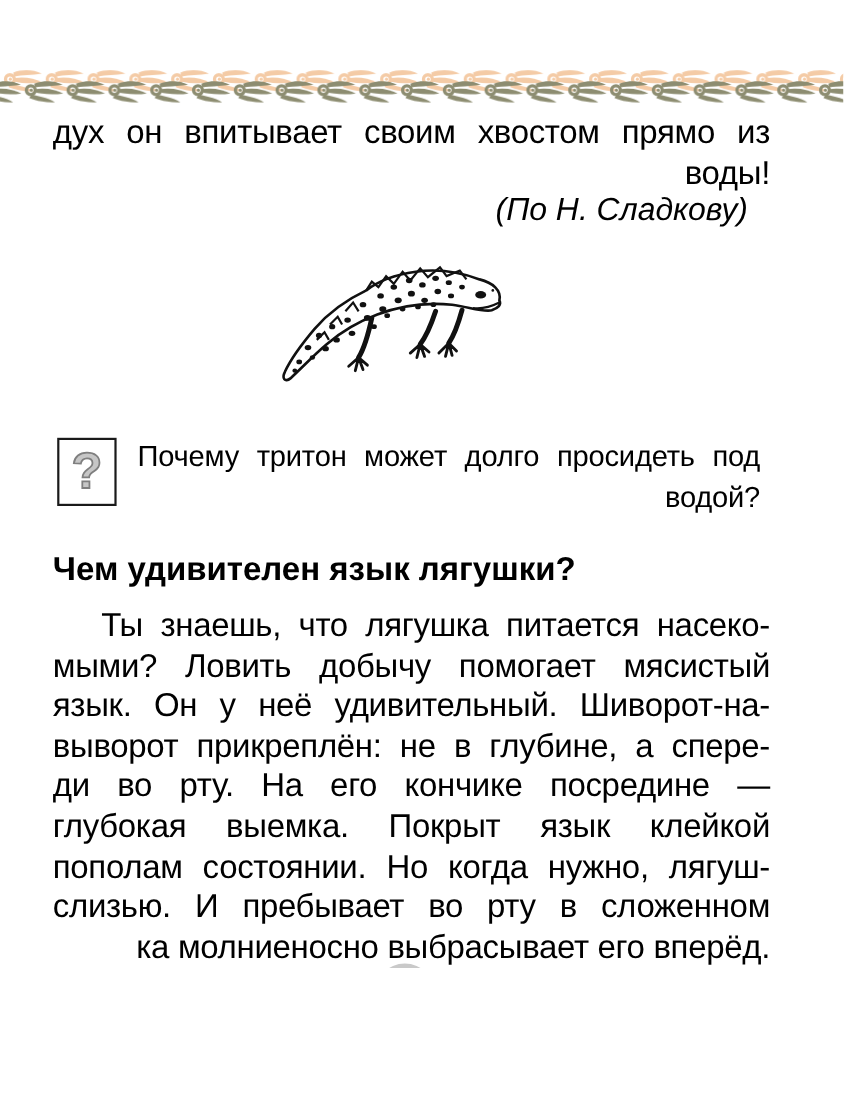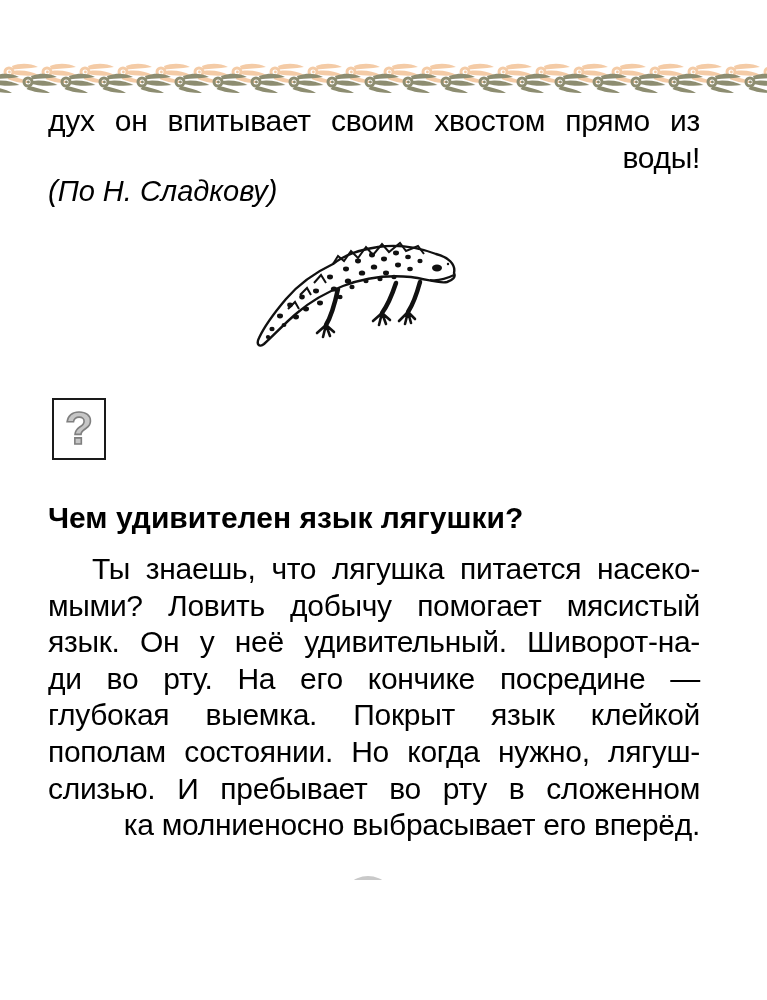"(По Н. Сладкову)" .attribution { text-align: left -> right }
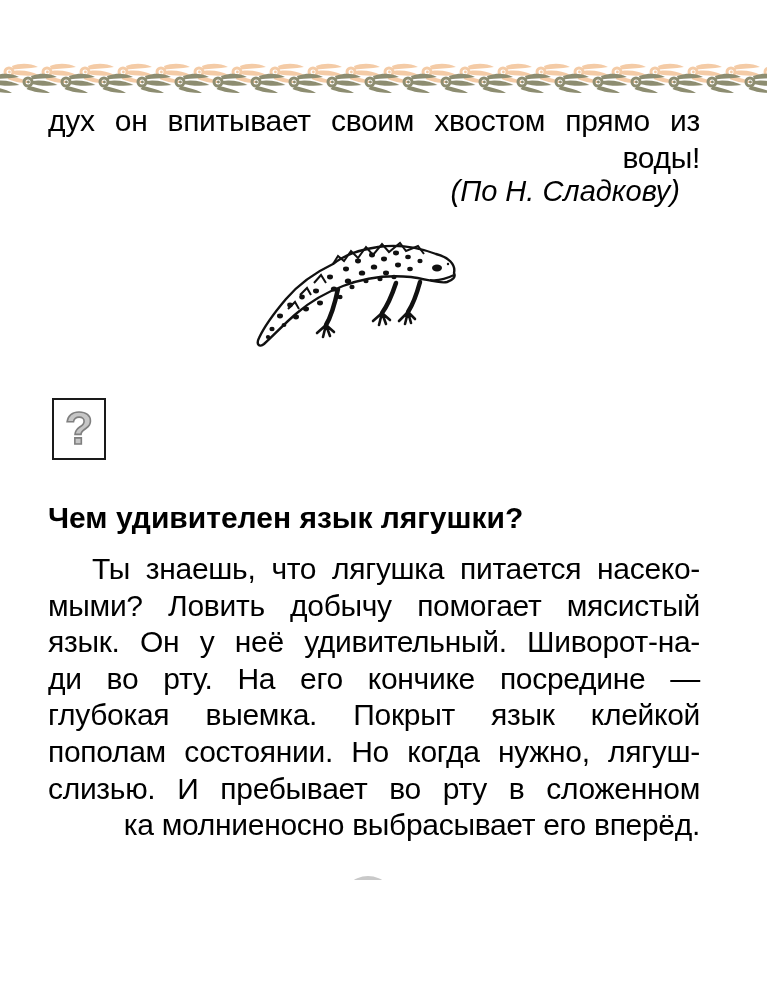"Почему тритон может долго просидеть" div.q-text { html: none -> <div> <div>Почему тритон может долго просидеть под</div> <div>водой?</div> </div> }
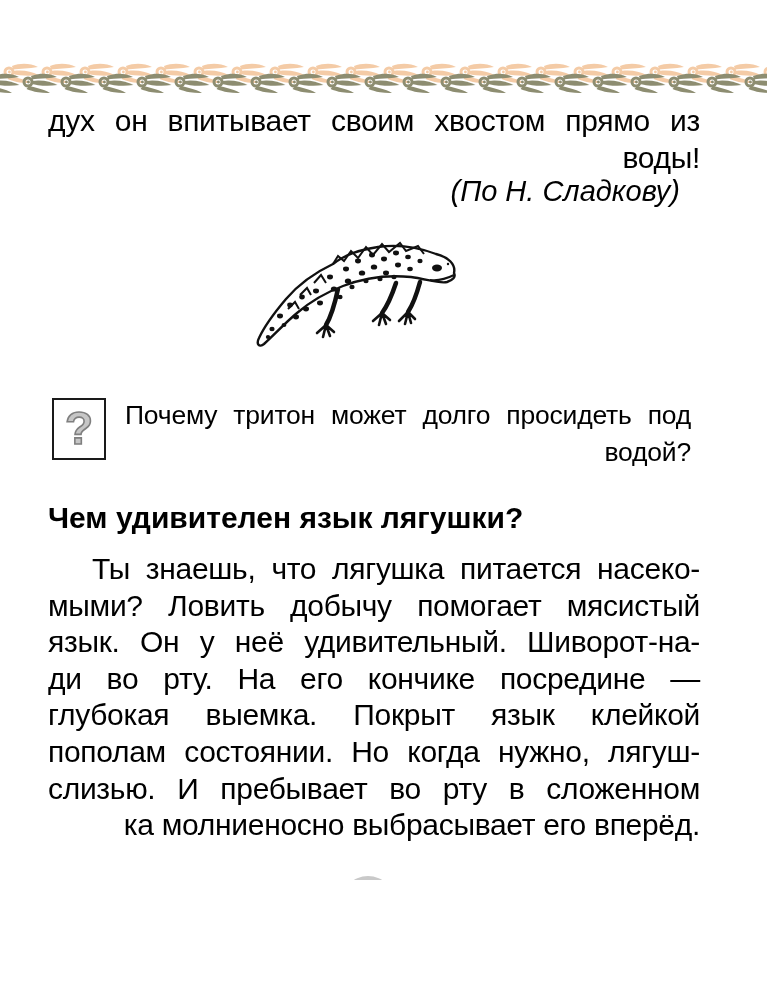"выворот прикреплён: не в глубине," div.jline { html: none -> <div>выворот прикреплён: не в глубине, а спере-</div> }
